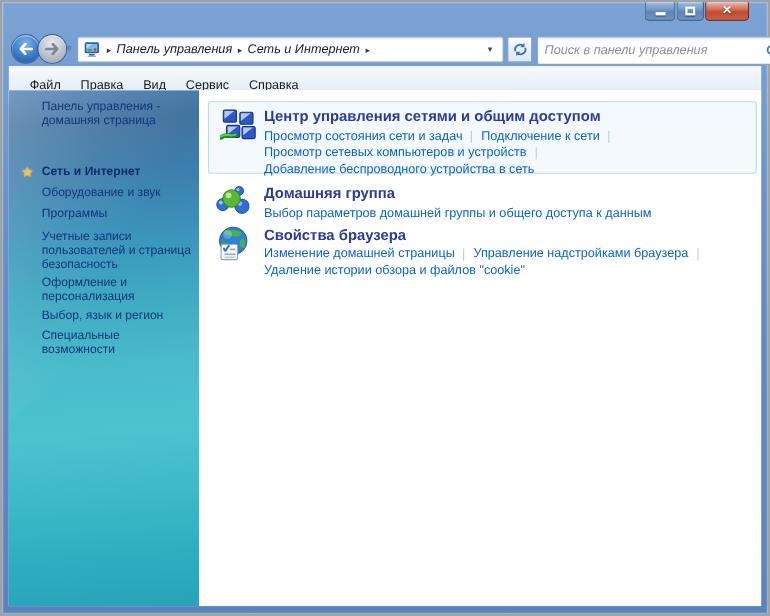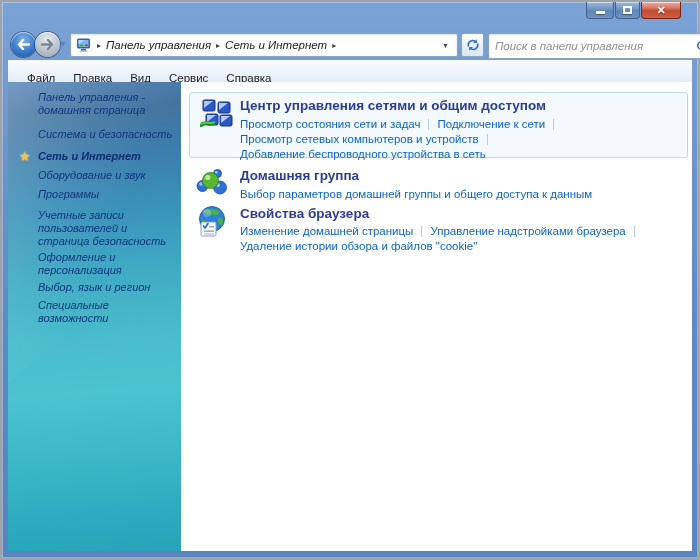"Панель управления - домашняя страница" .side-item { font-style: italic -> none }
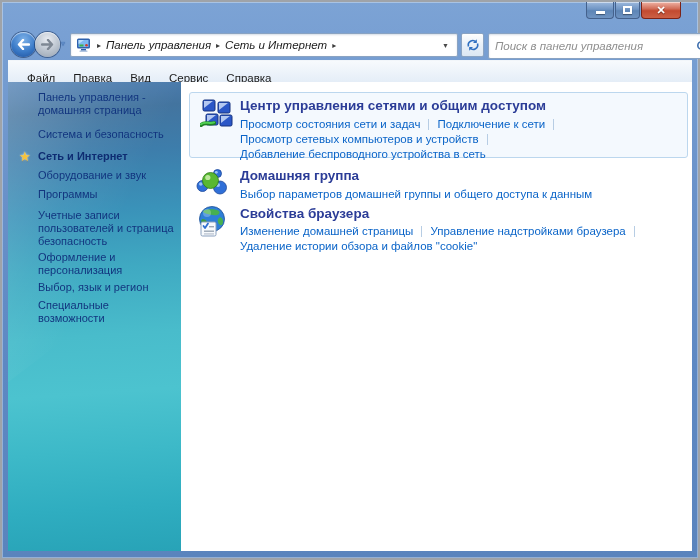"Система и безопасность" div.side-item { html: <div>Система и безопасность</div> -> none }
